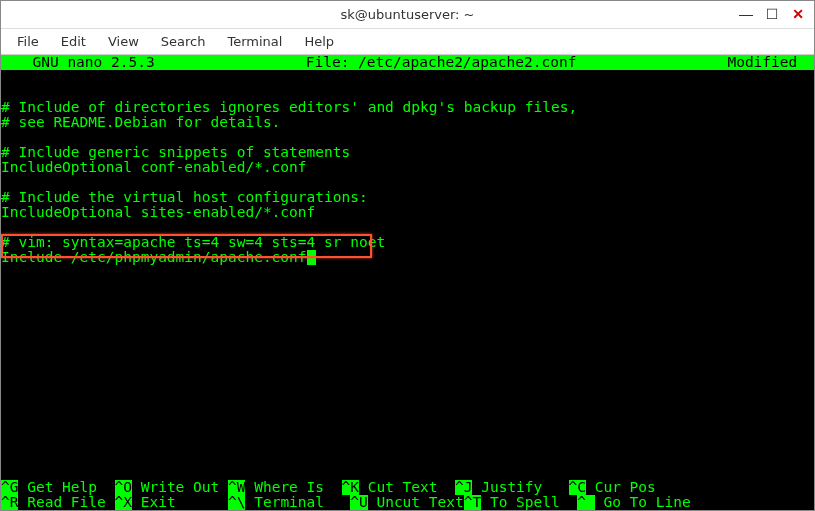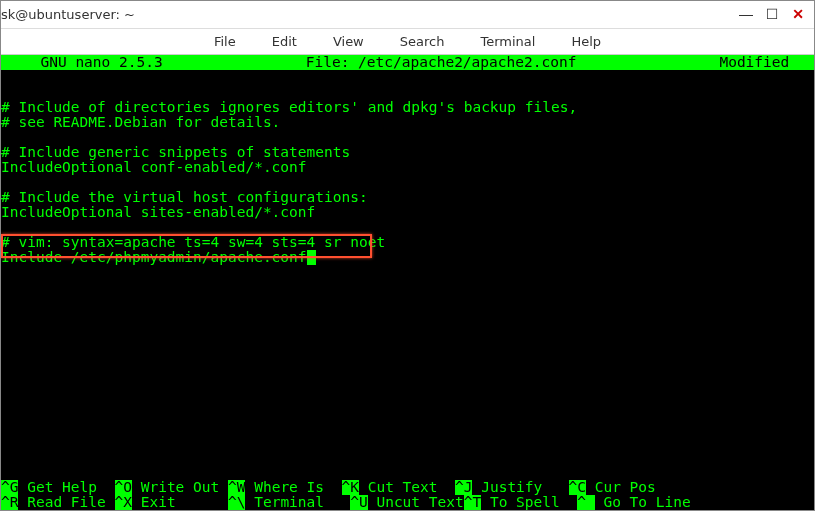"sk@ubuntuserver: ~" .titlebar { justify-content: none -> center }
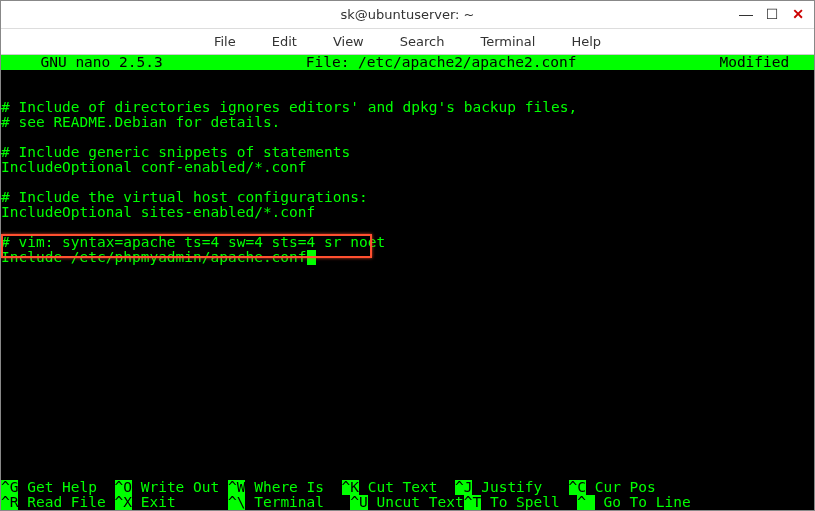"File" .menubar { gap: 16px -> 2px; justify-content: center -> none; padding: 0 13px -> 0 6px }
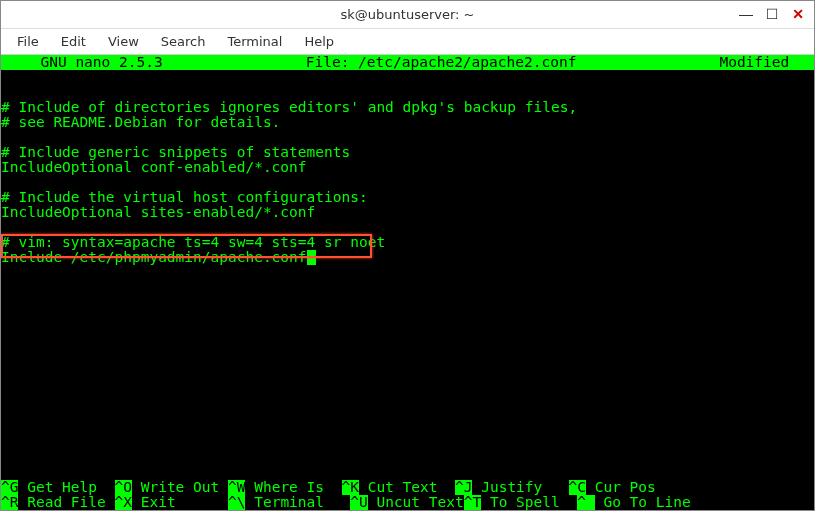"GNU nano 2.5.3" .nano-header { padding: 0 16px -> 0 8px }
